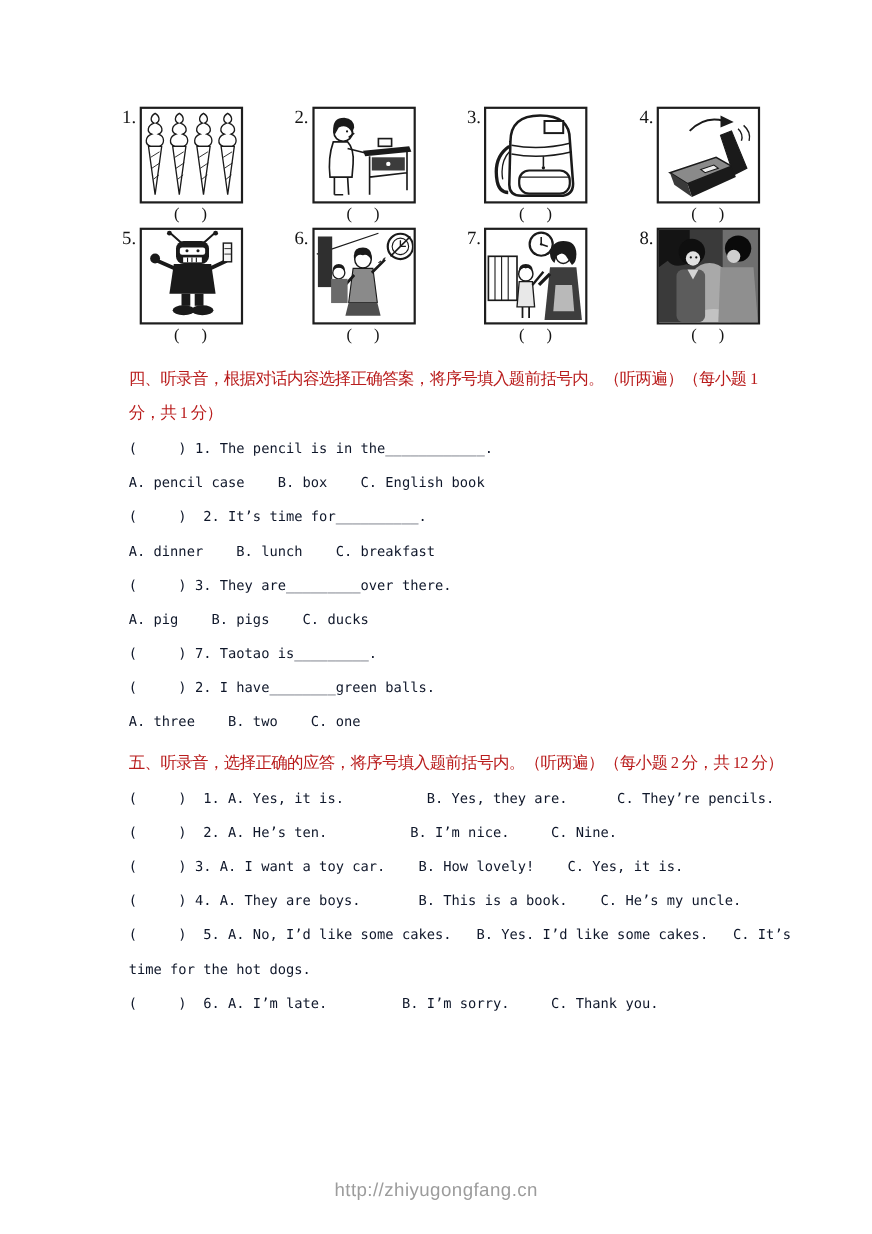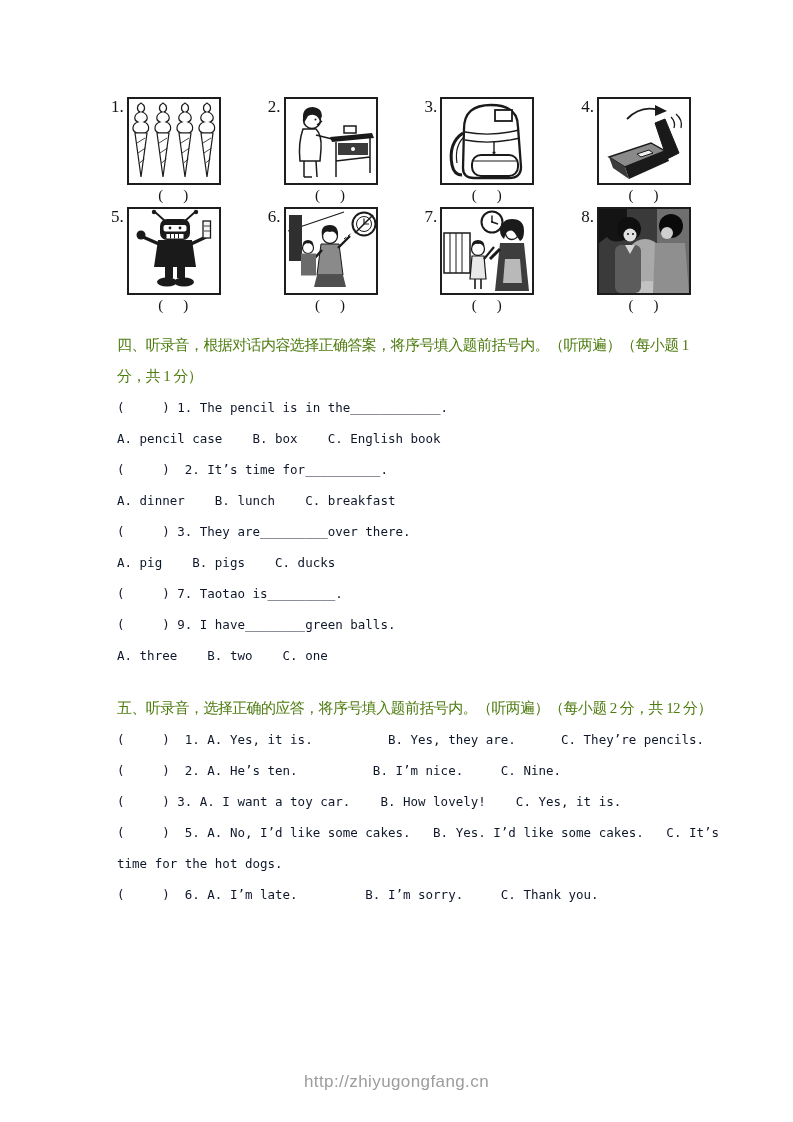"四、听录音，根据对话内容选择正确答案，将序号填入题前括号内。（听两遍）（每小题" .cn { color: #4d7c0f -> #b91c1c }
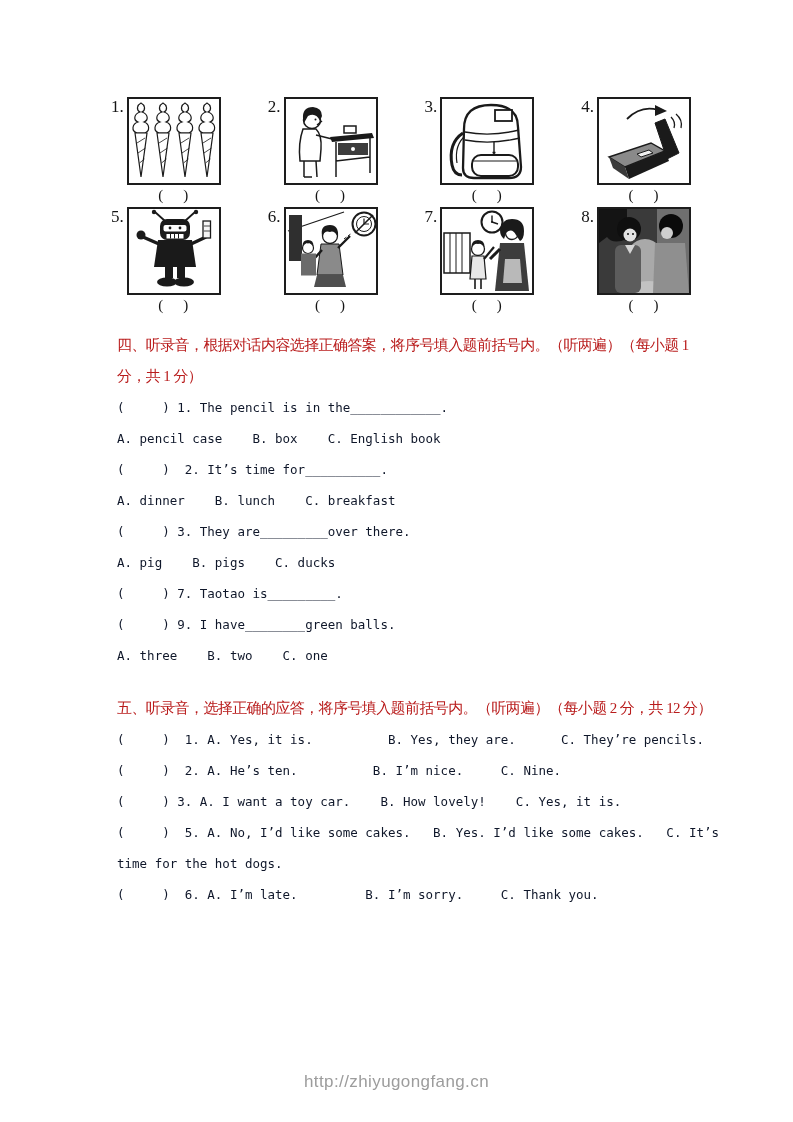"( ) 9. I have________green" div.en { text: 9 -> 2 }
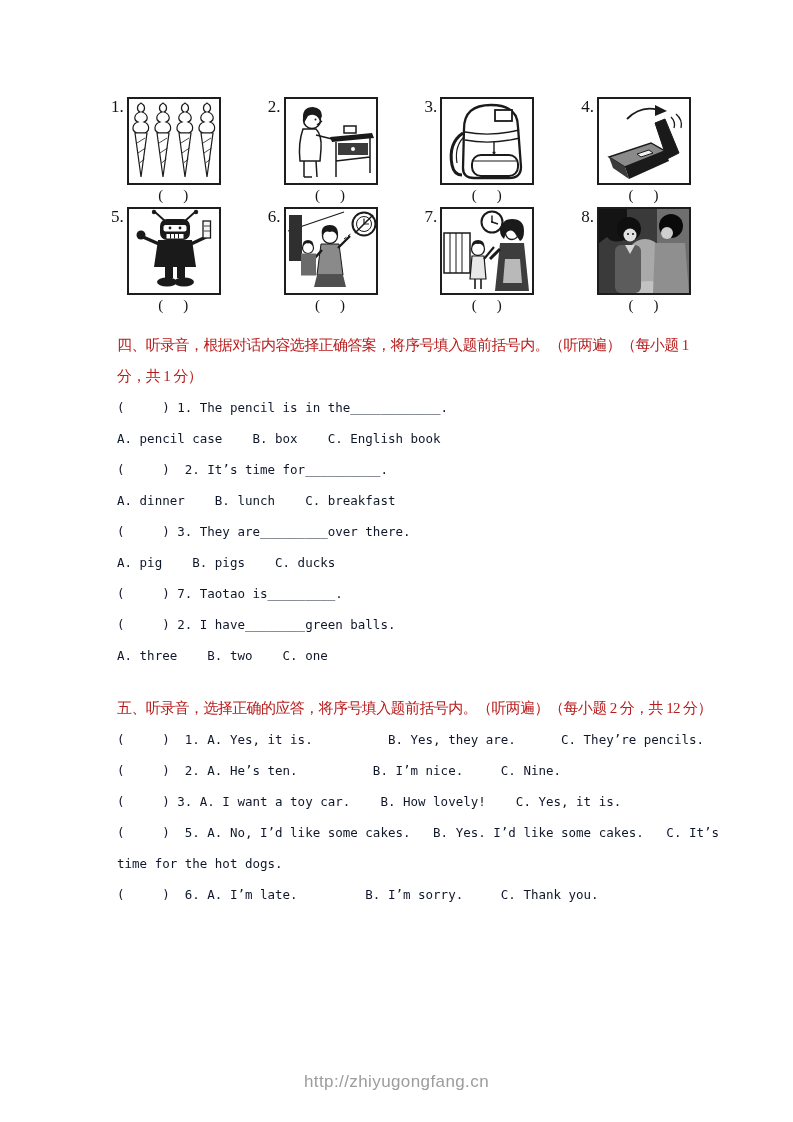"五、听录音，选择正确的应答，将序号填入题前括号内。（听两遍）（每小题 2 分，共" .s5t { margin-top: 22px -> 8px }
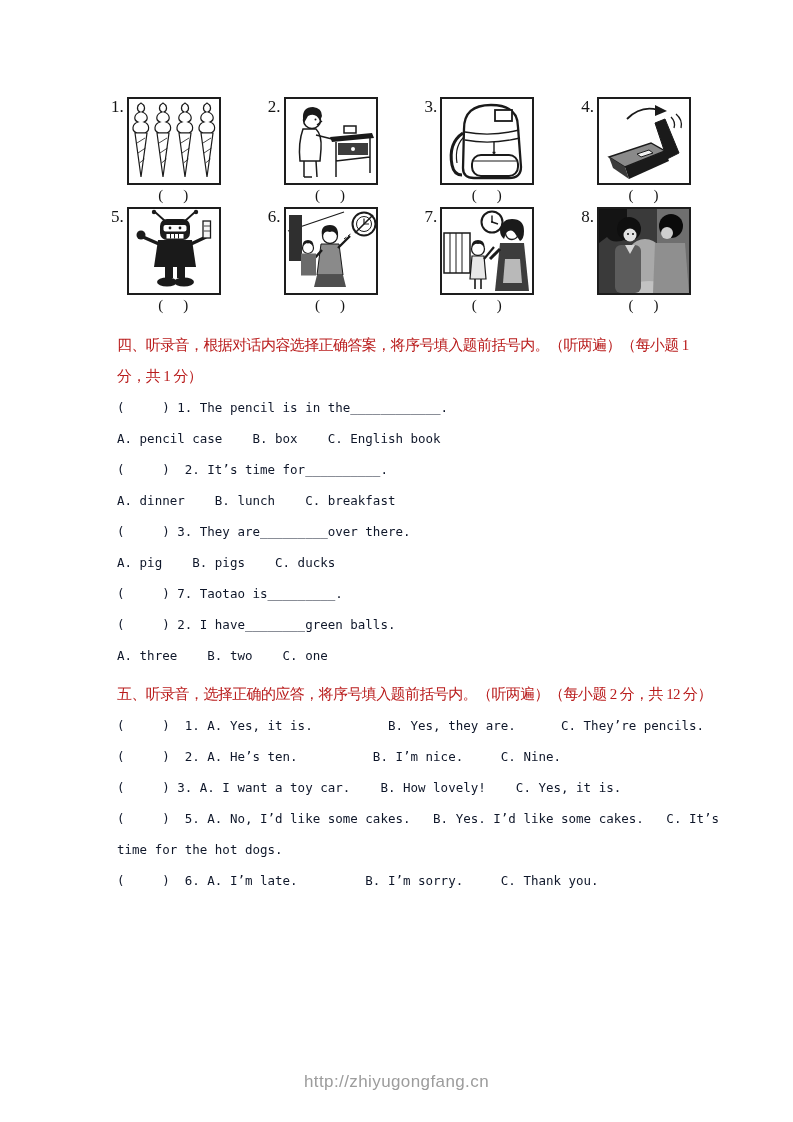"( ) 4. A. They" div.en { html: none -> <div>( ) 4. A. They are boys. B. This is a book. C. He’s my uncle.</div> }
